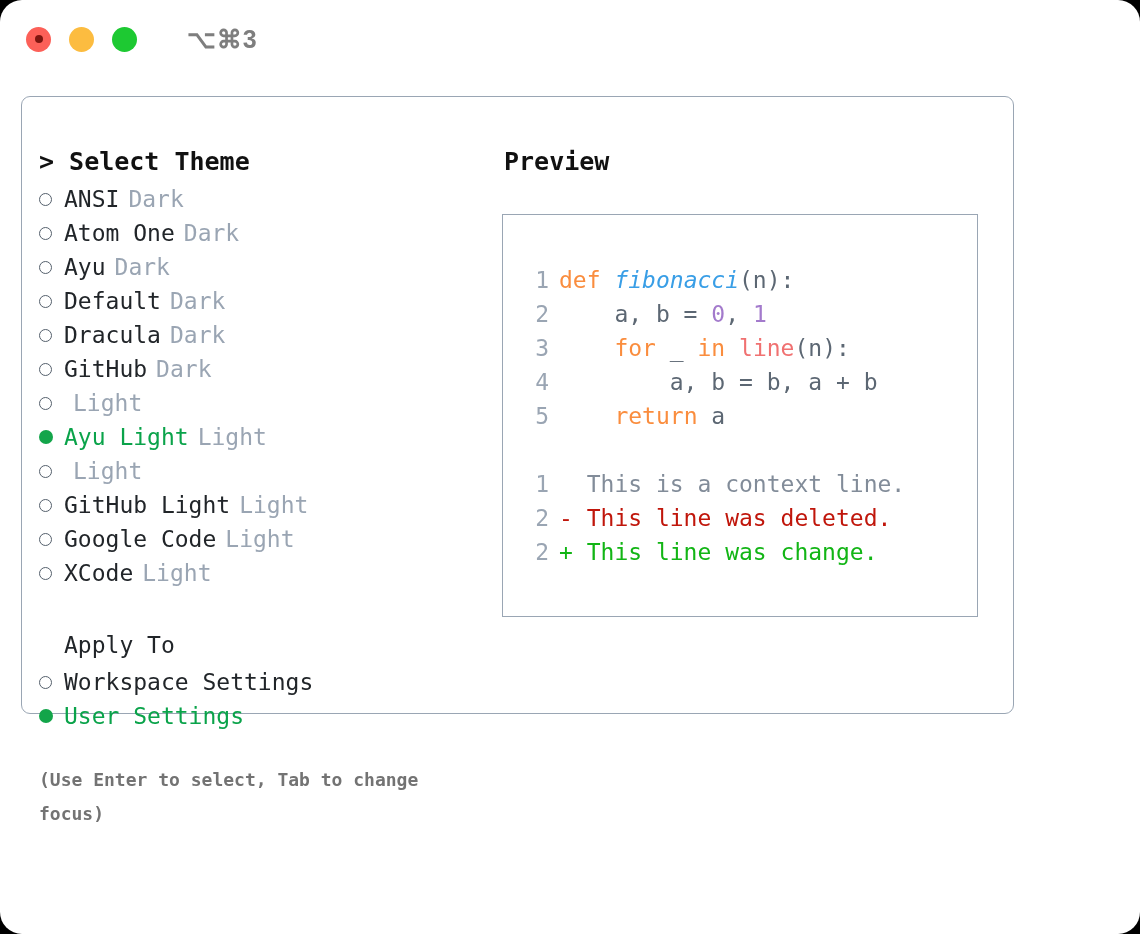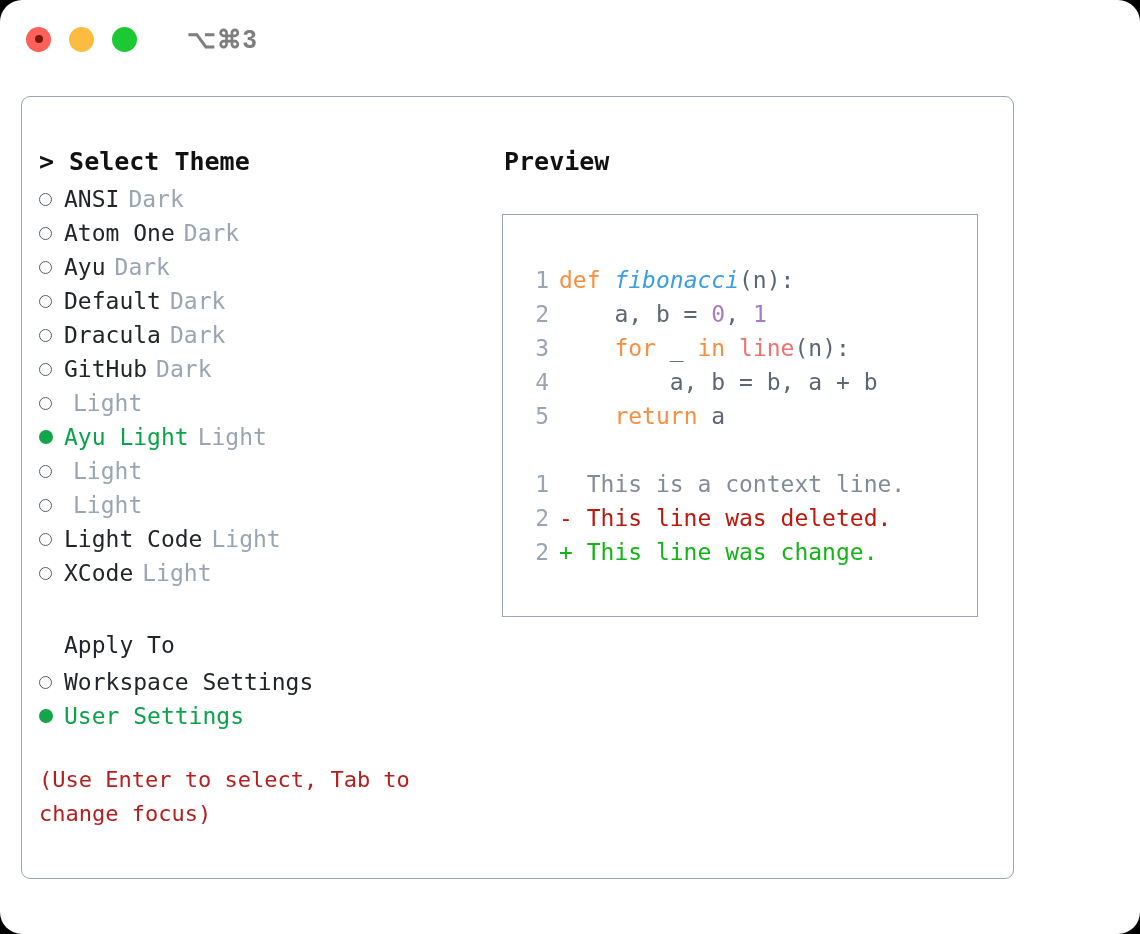"> Select Theme" .panel { height: 783px -> 618px }
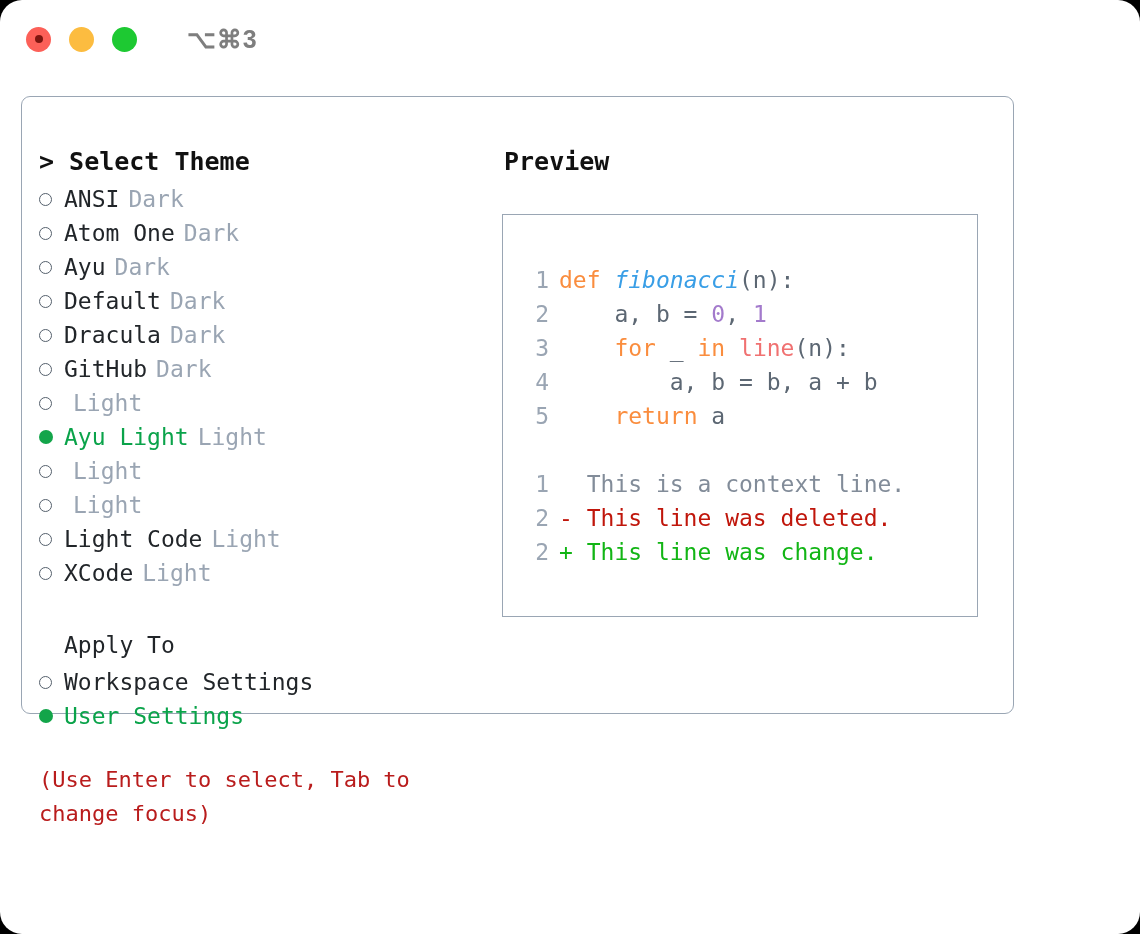"GitHub Light" span.label { html: none -> <span>GitHub Light</span> }
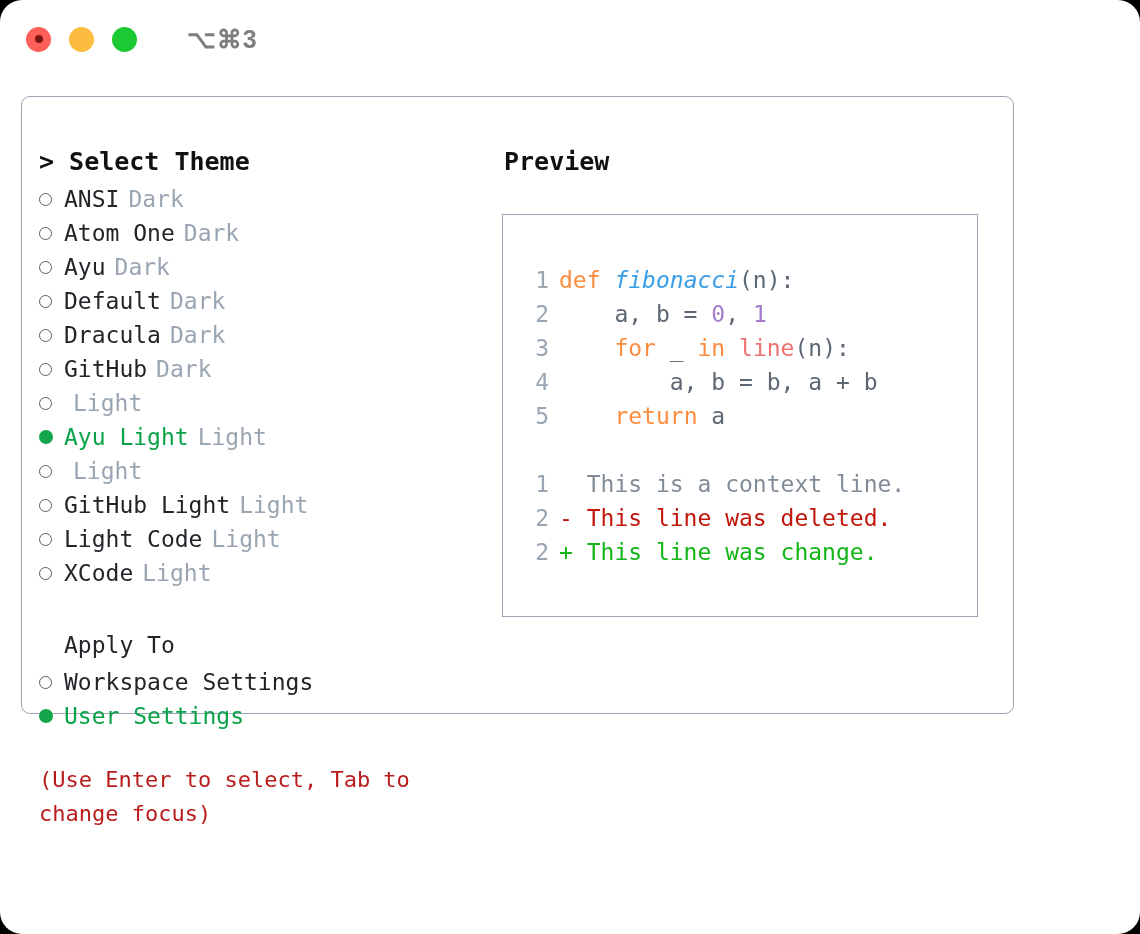"Light Code" span.label { text: Light -> Google }
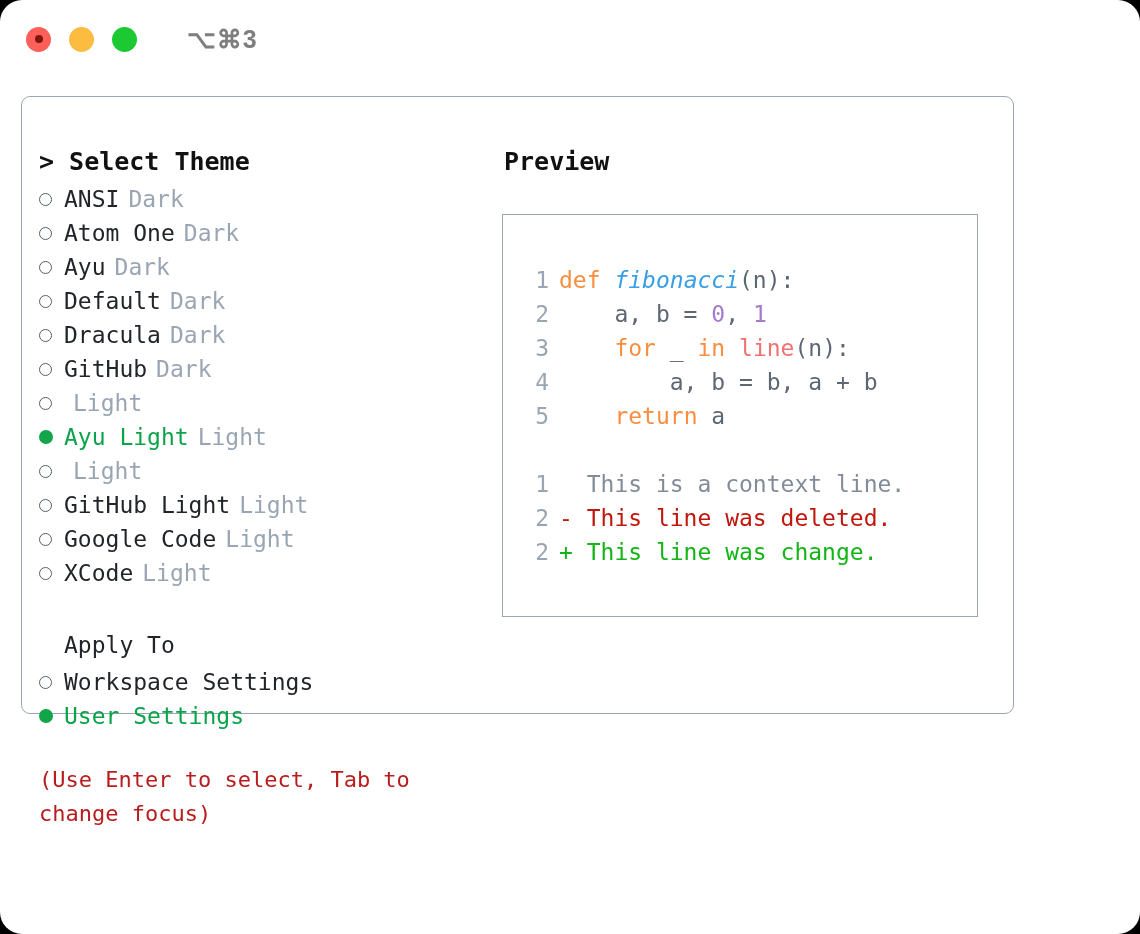"(Use Enter to select, Tab" .hint { color: #b91c1c -> #737373; font-size: 22px -> 18px; font-weight: none -> bold }
